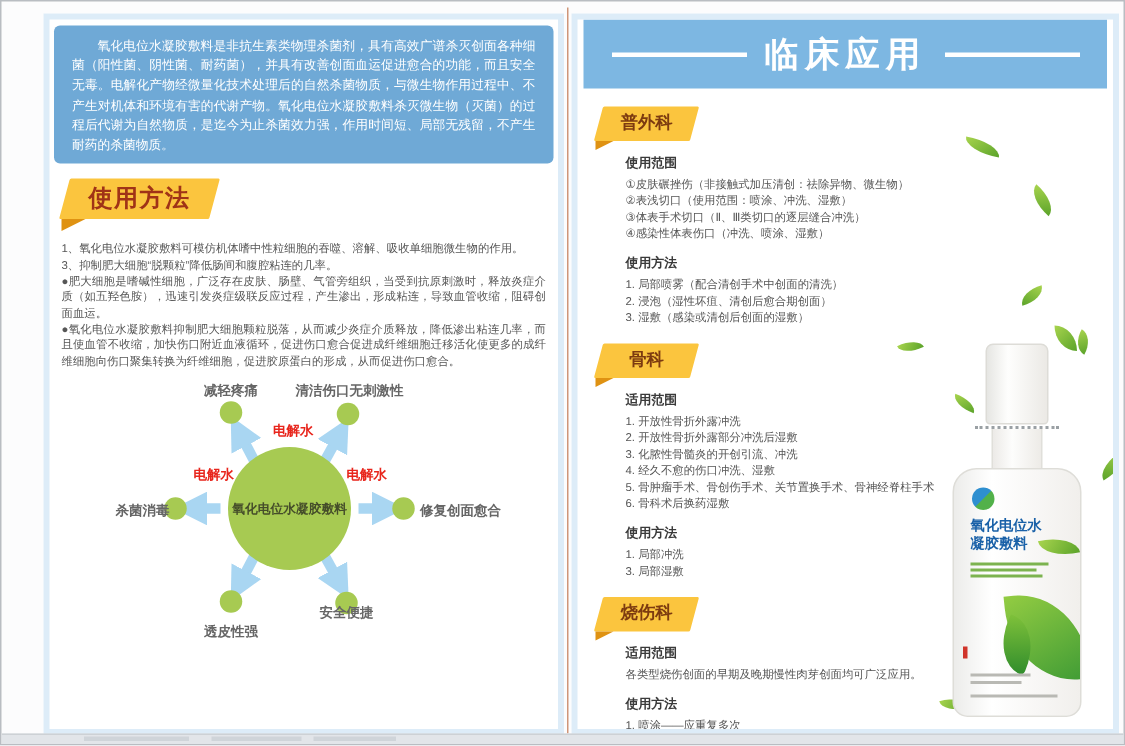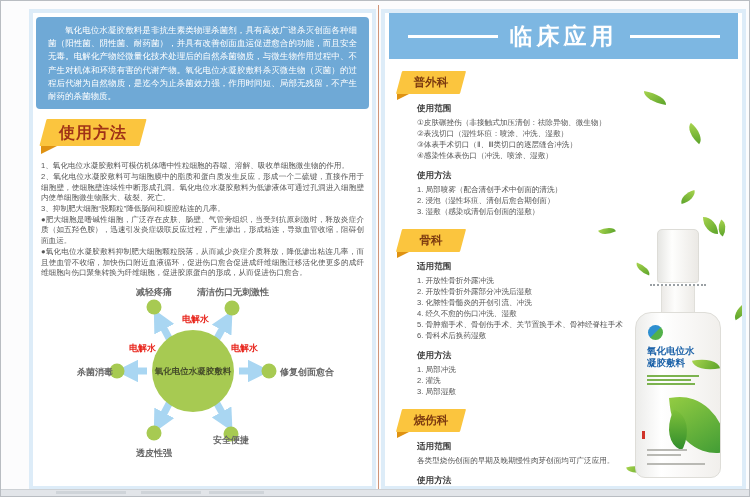"②表浅切口（湿性坏疽：喷涂、冲洗、湿敷）" p.bline { text: 湿性坏疽 -> 使用范围 }
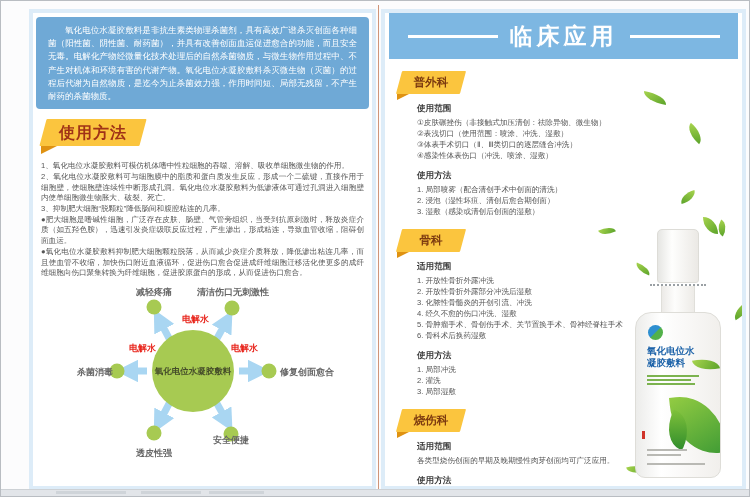"2、氧化电位水凝胶敷料可与细胞膜中的脂质和蛋白质发生反应，形成一个二硫键，直接作" p.mech-item { html: <p>2、氧化电位水凝胶敷料可与细胞膜中的脂质和蛋白质发生反应，形成一个二硫键，直接作用于细胞壁，使细胞壁连续性中断形成孔洞。氧化电位水凝胶敷料为低渗液体可通过孔洞进入细胞壁内使单细胞微生物胀大、破裂、死亡。</p> -> none }
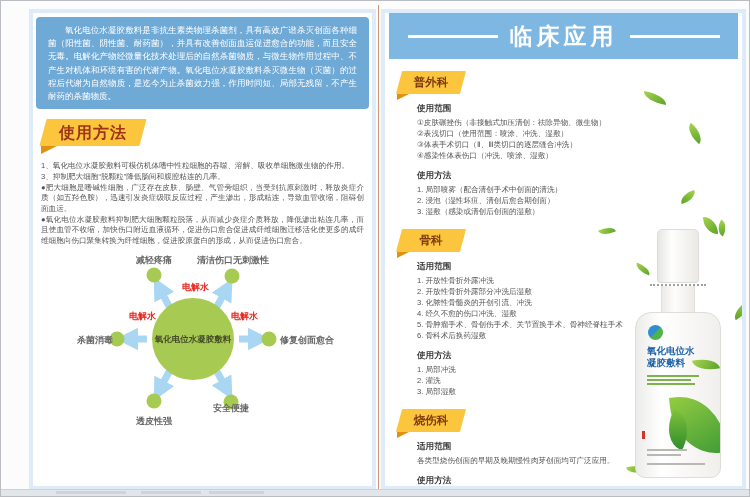"2. 灌洗" p.bline { html: <p>2. 灌洗</p> -> none }
